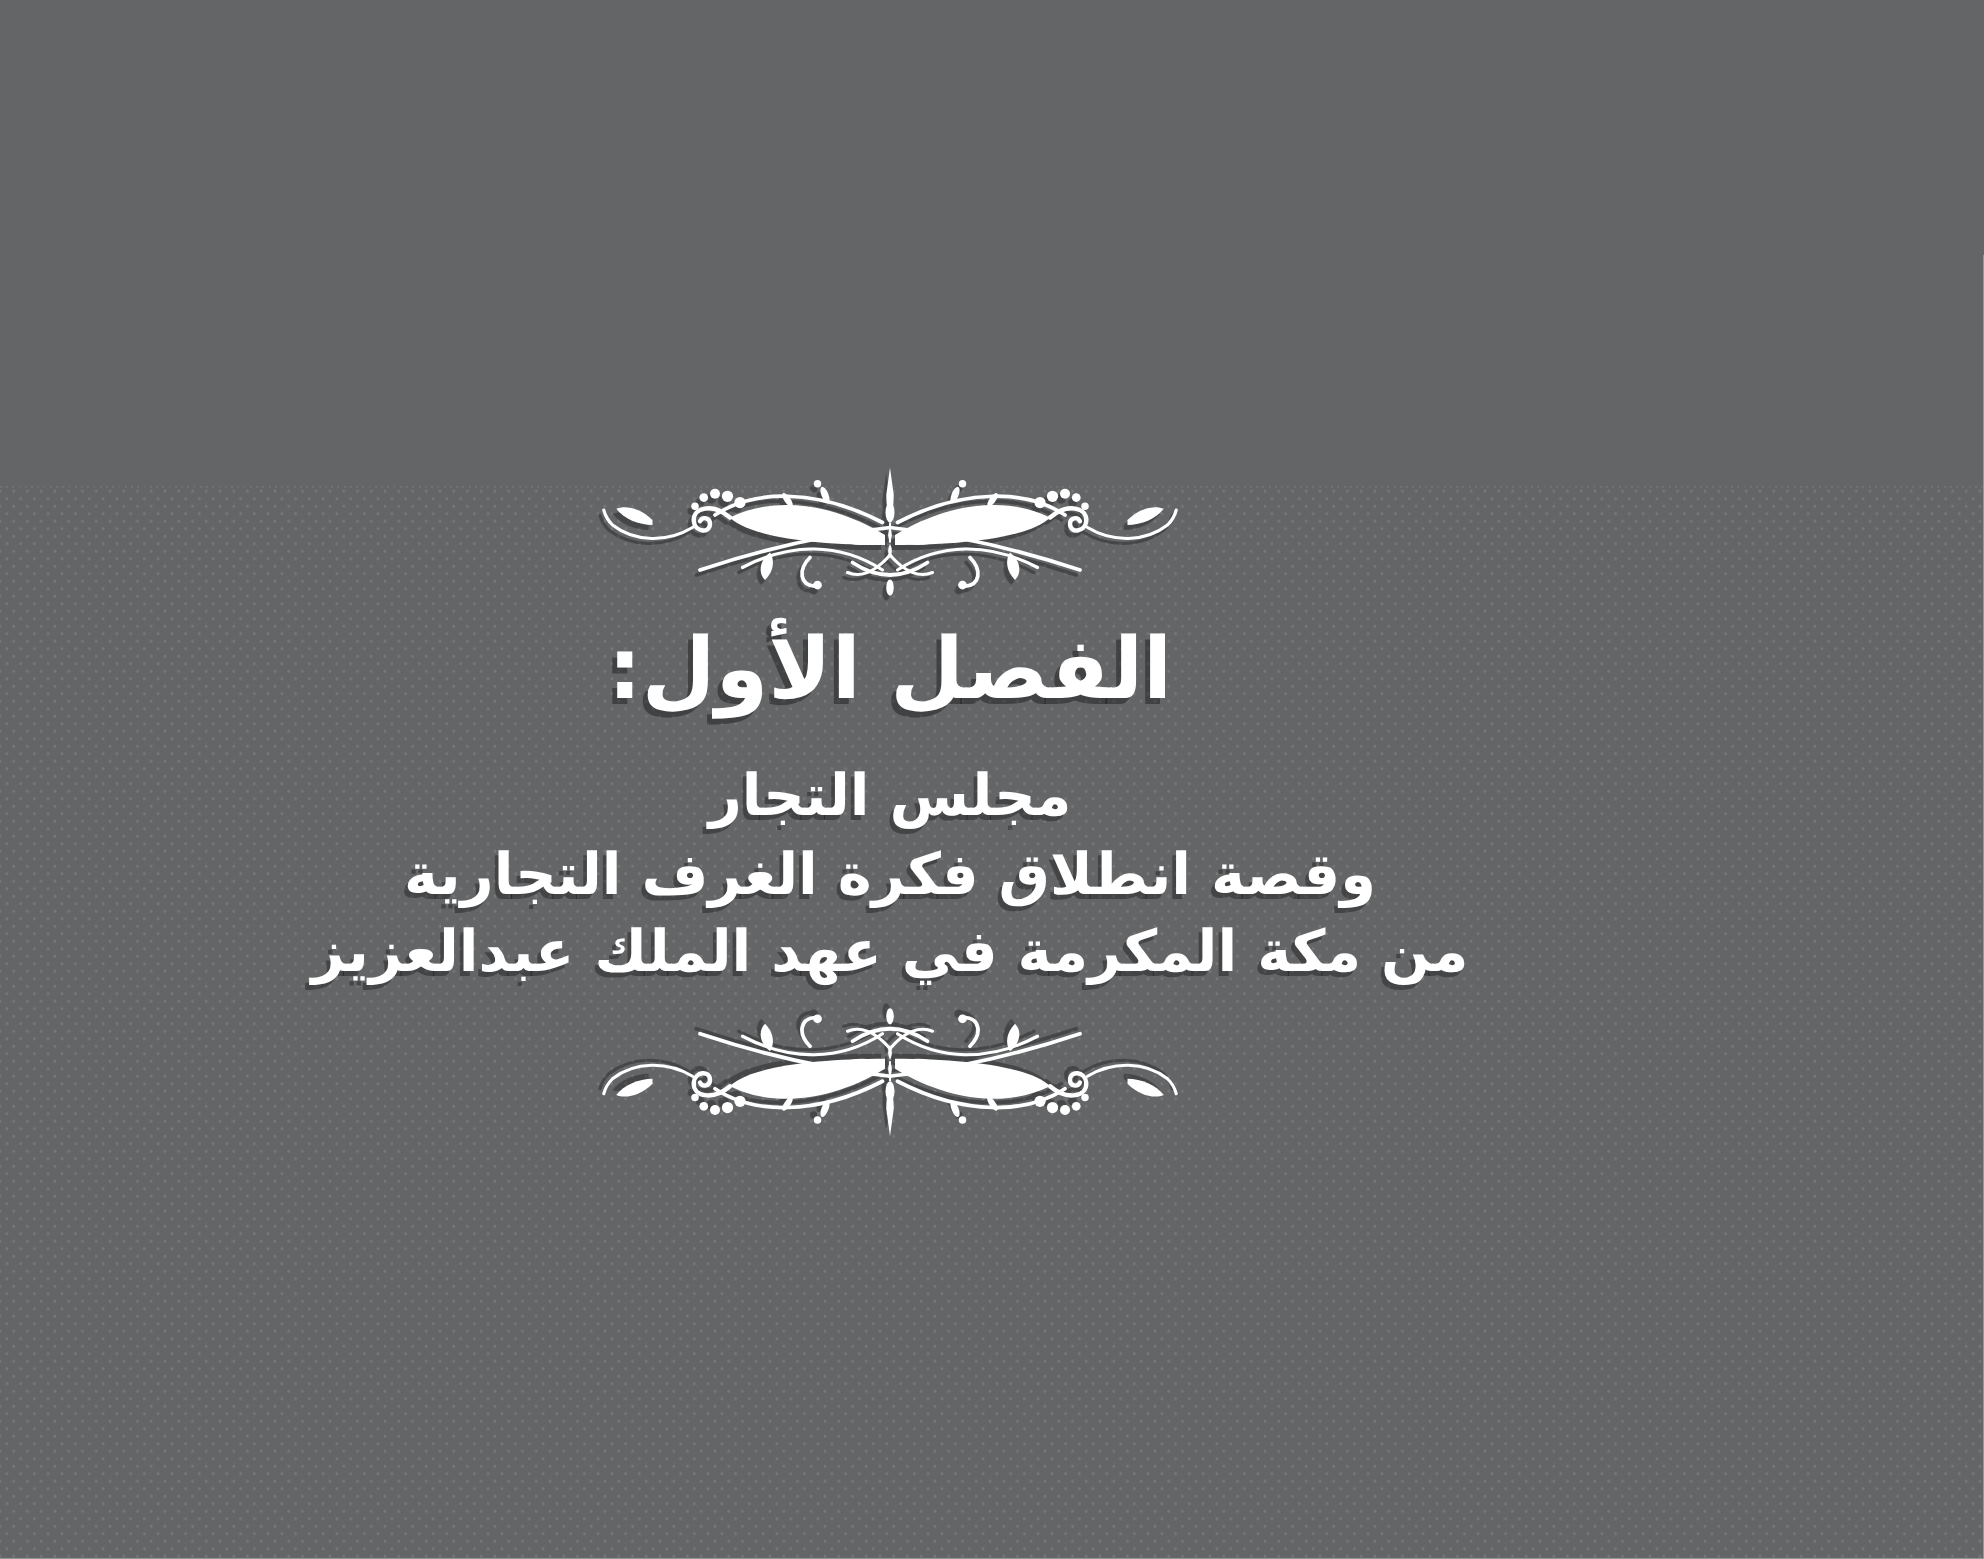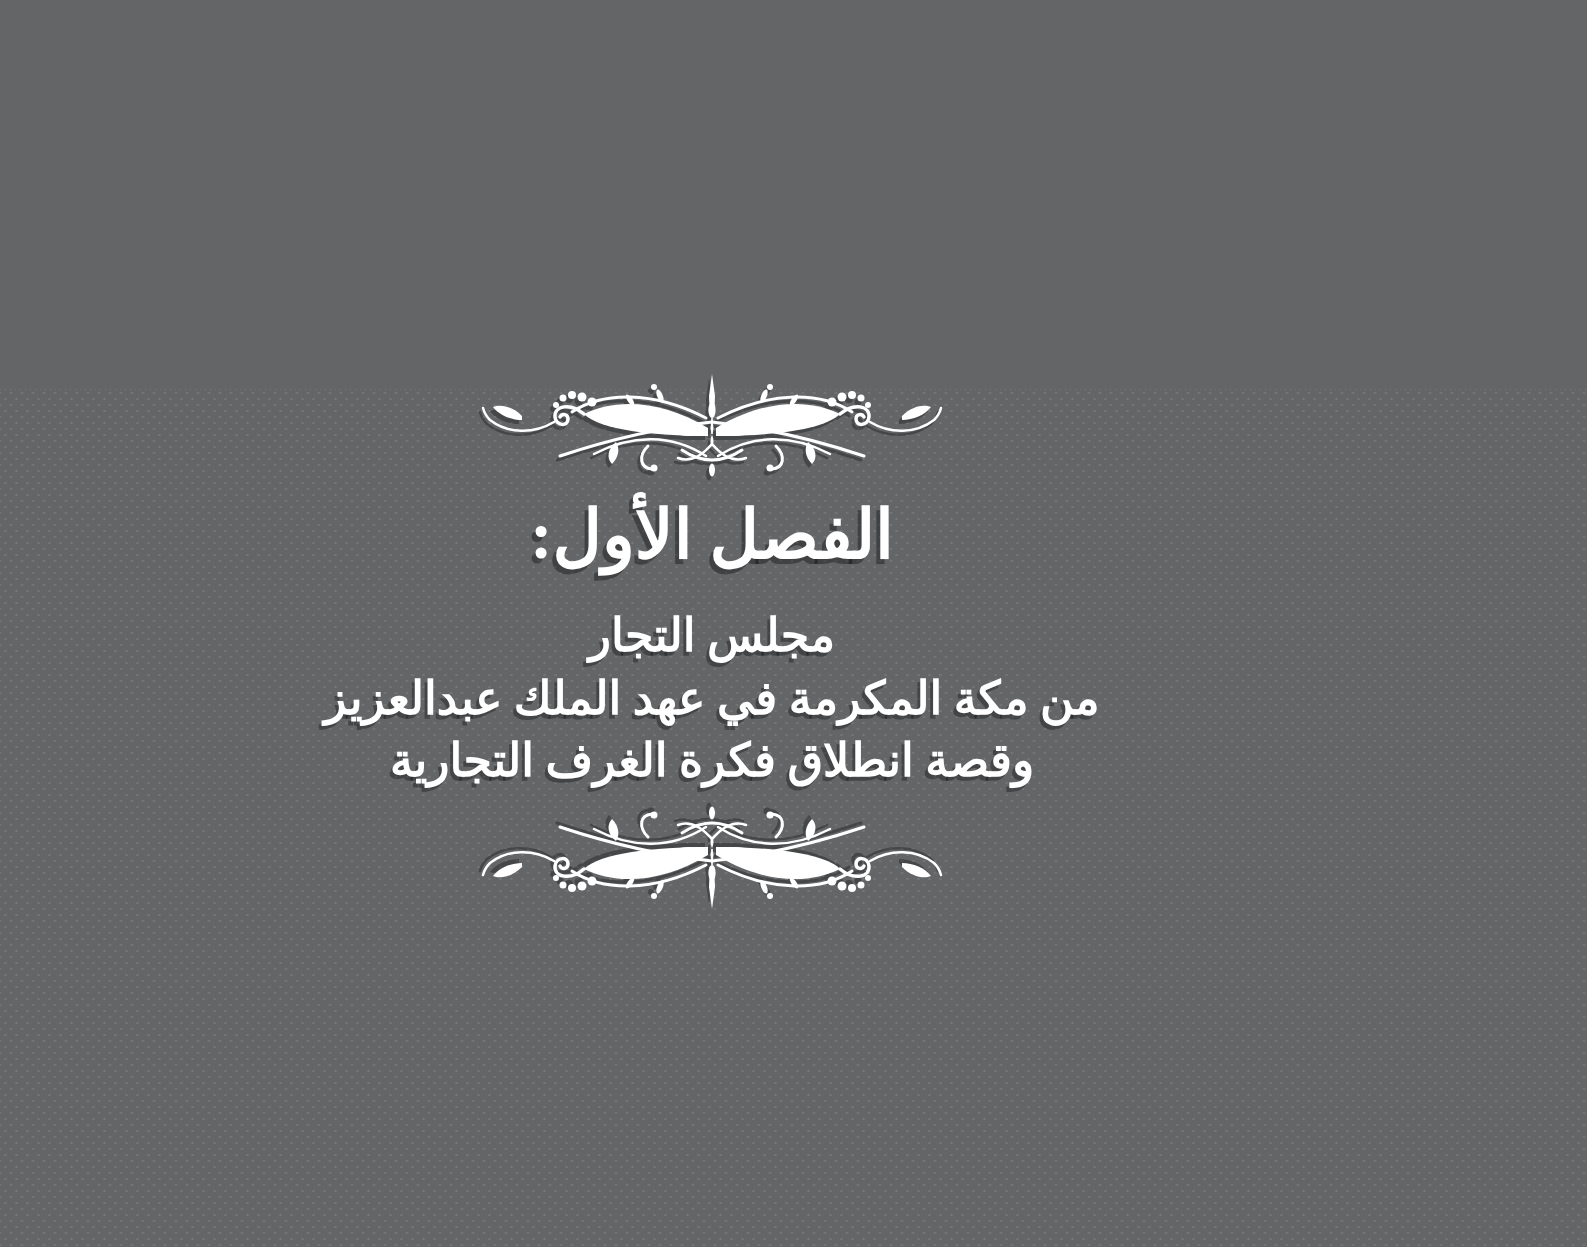"الفصل الأول:" .stage { font-family: Liberation Serif, serif -> none }
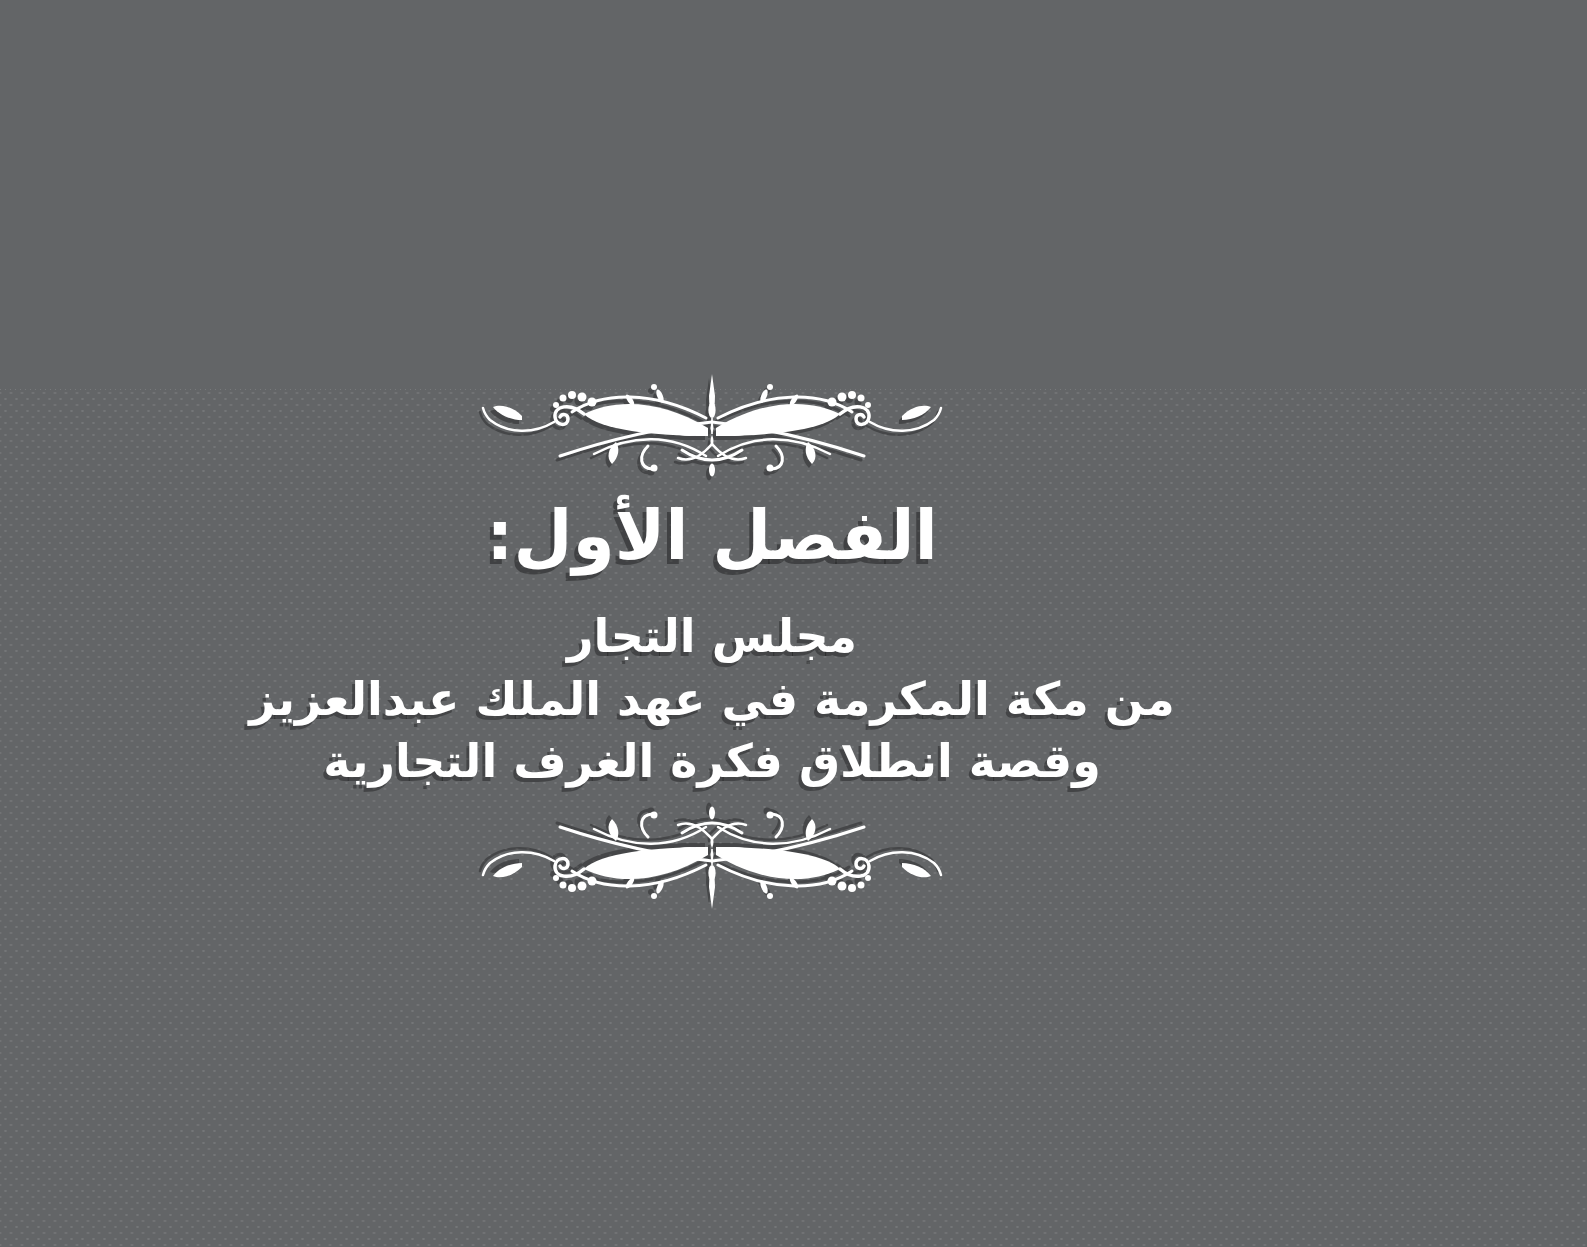"من مكة المكرمة في عهد" p { order: before "وقصة انطلاق فكرة الغرف التجارية" -> after "وقصة انطلاق فكرة الغرف التجارية" }
